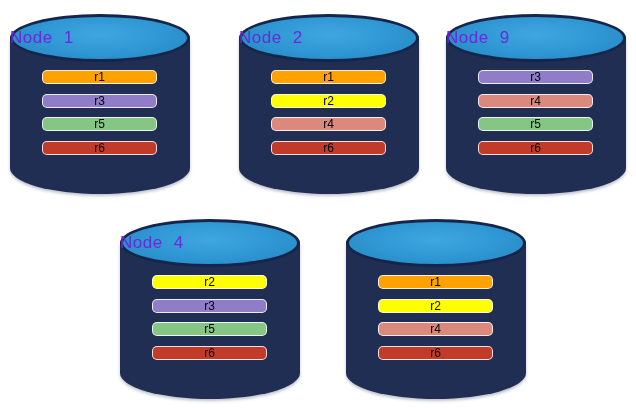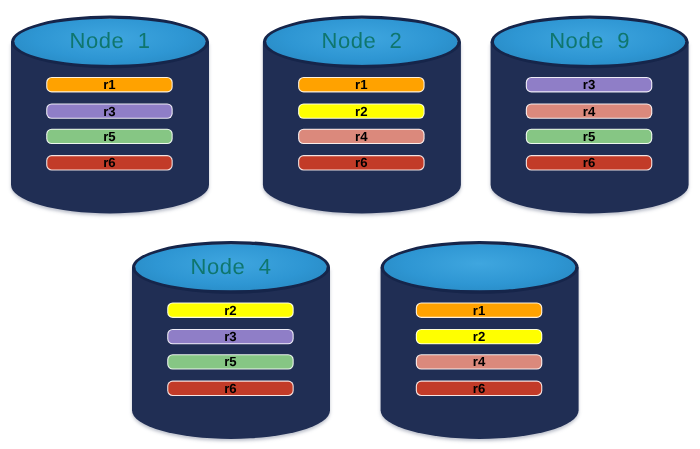"Node 1" .node-label { color: #0f766e -> #6d28d9; font-size: 20px -> 17px; text-align: center -> left }
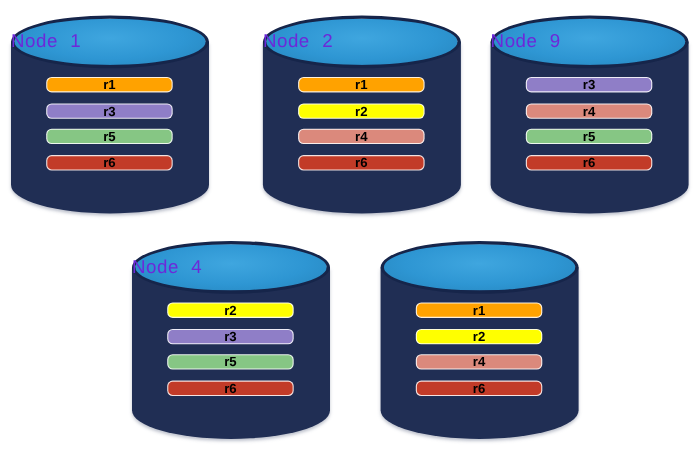"r1" .bar { font-weight: bold -> normal }
